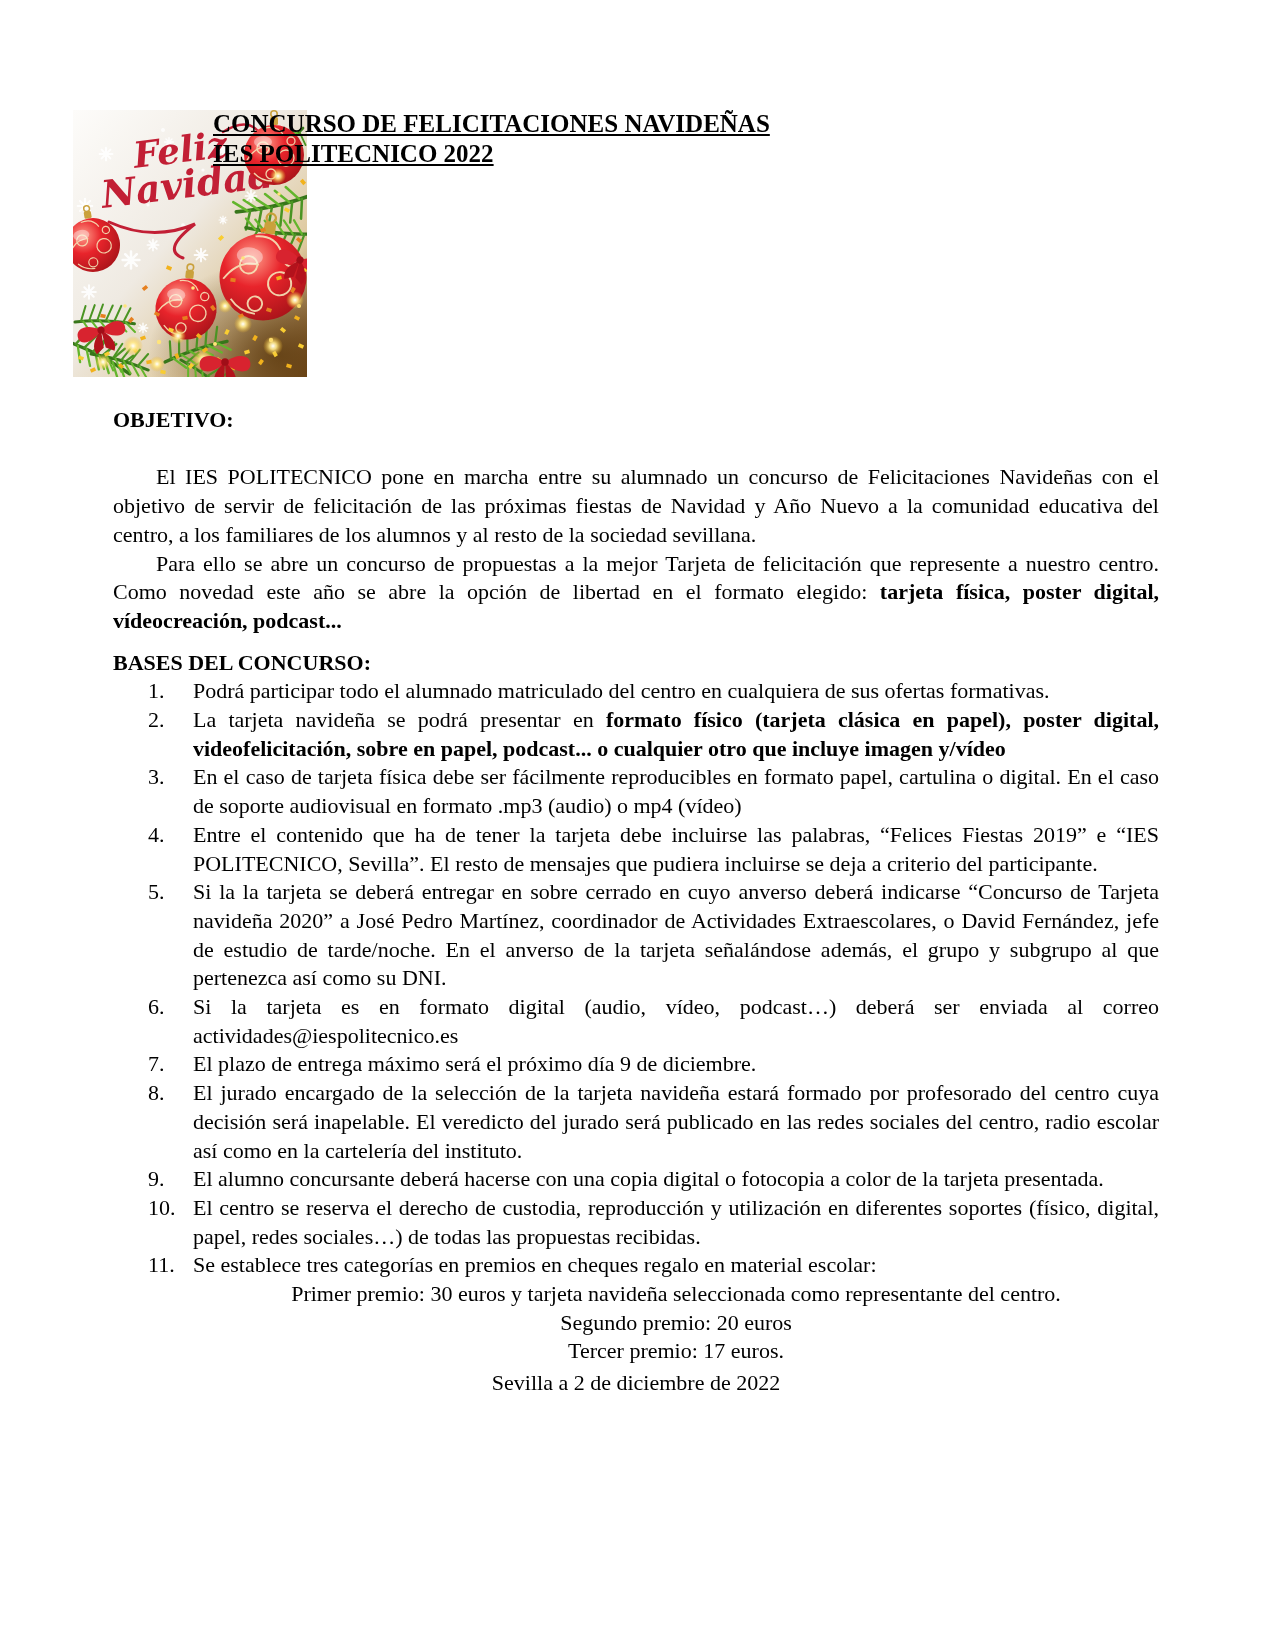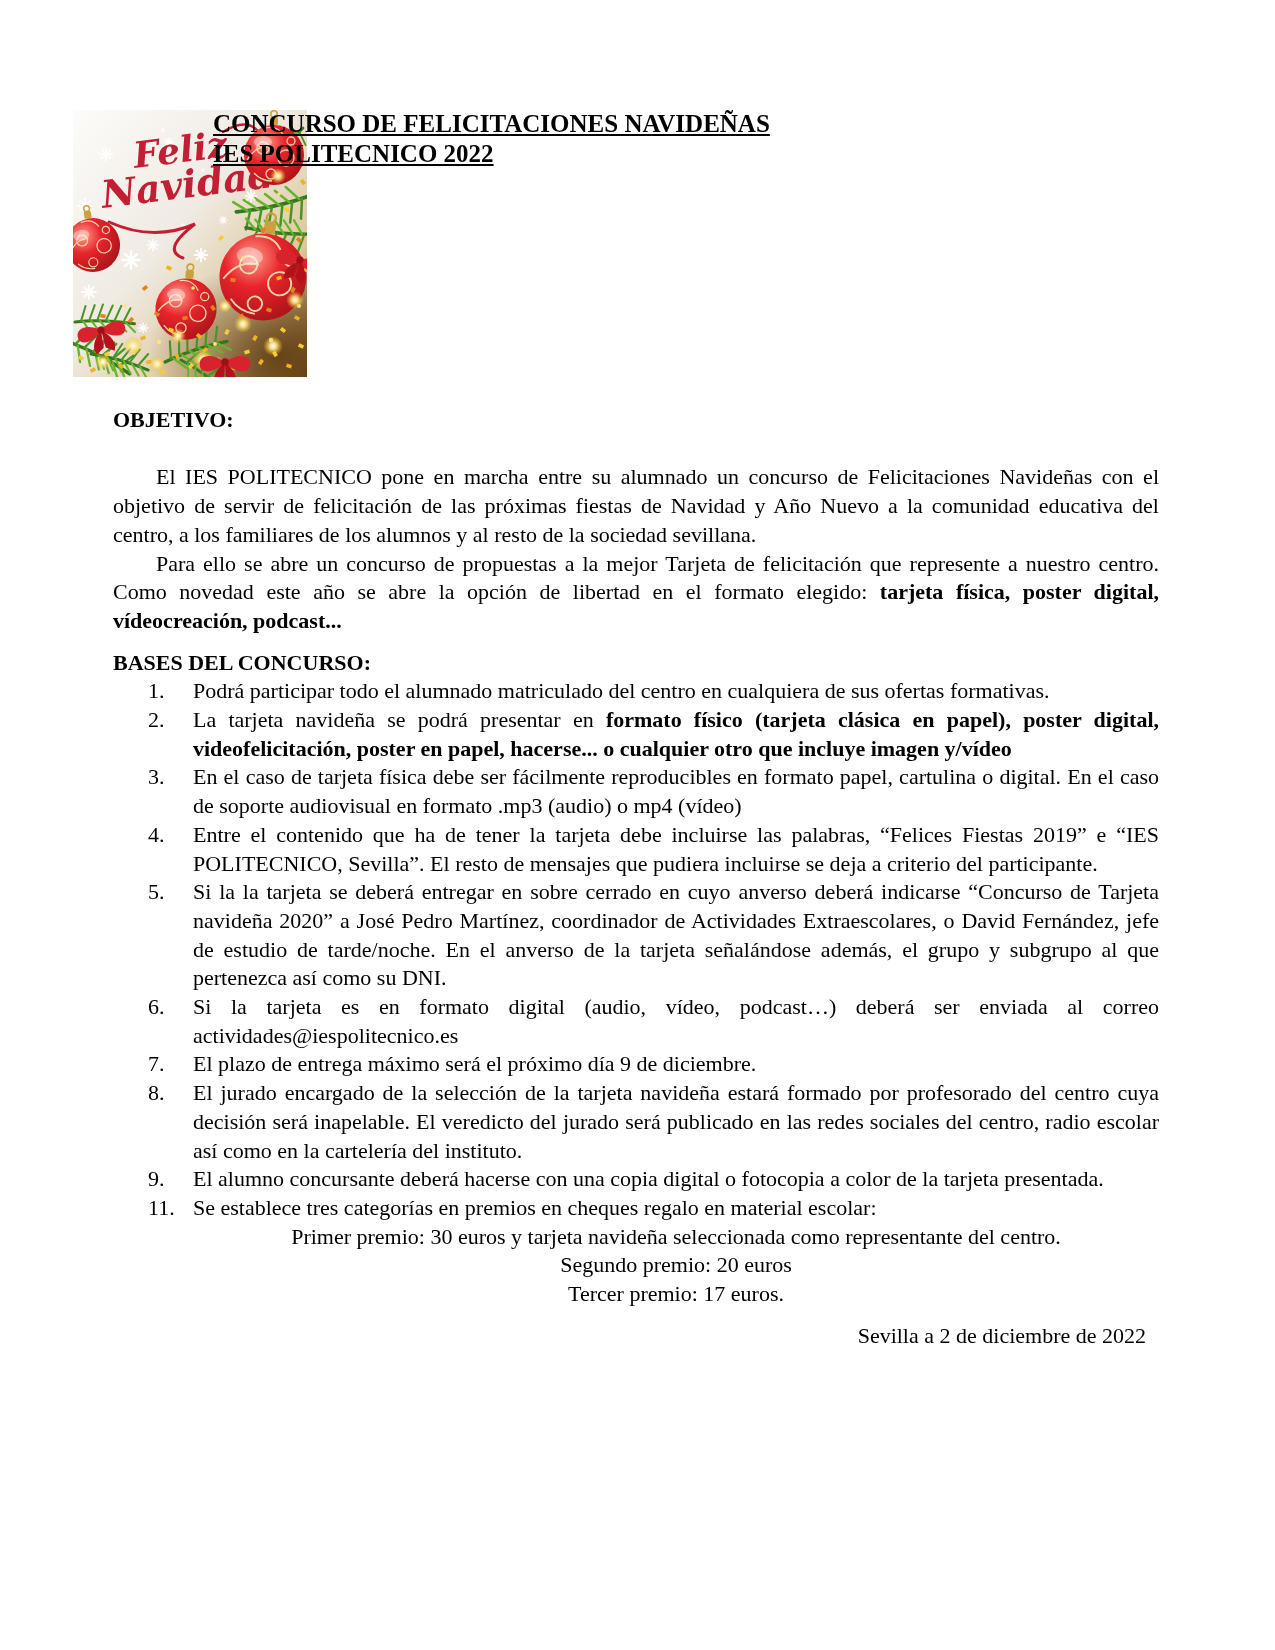"formato físico (tarjeta clásica en" span.b { text: poster en papel, hacerse -> sobre en papel, podcast }
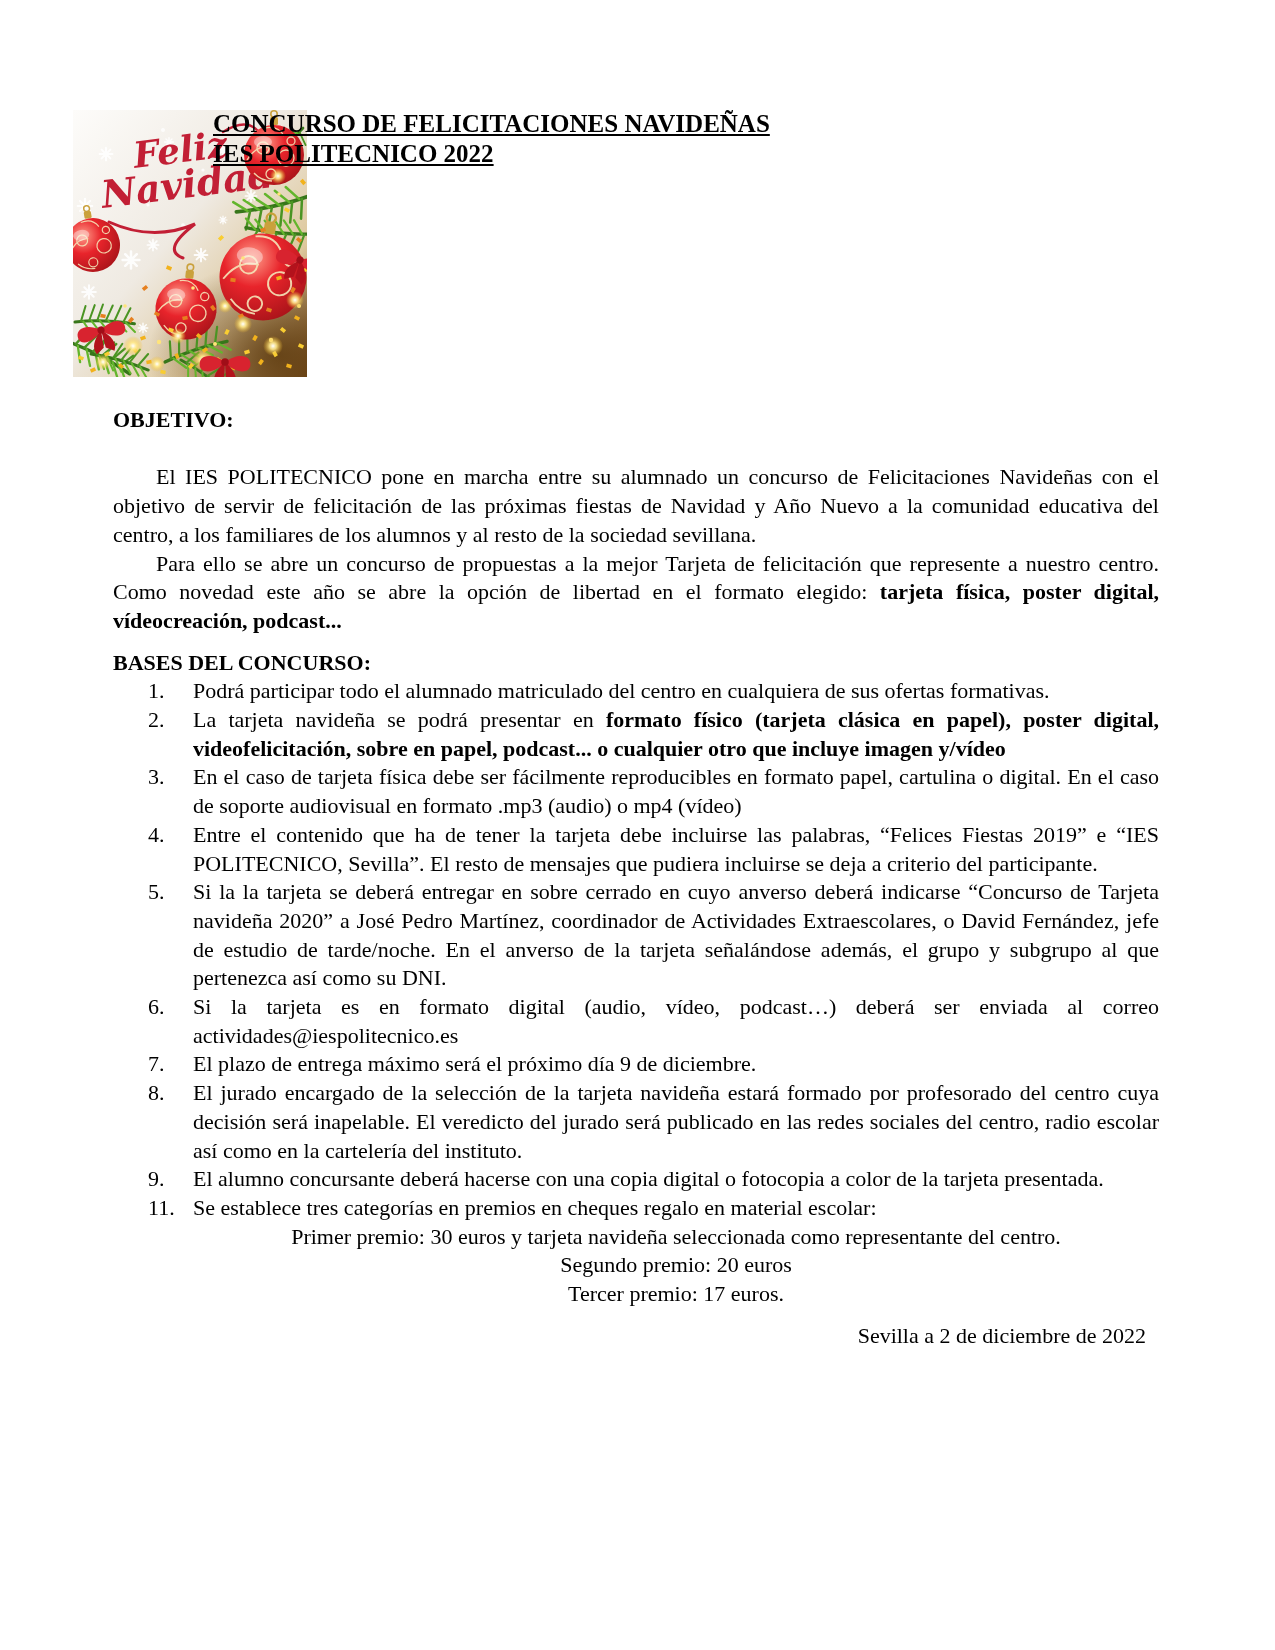"10." div.item { html: none -> <div> <span>10.</span> <div><span>El centro se reserva el derecho de custodia, reproducción y utilización en diferentes soportes (físico, digital, papel, redes sociales…) de todas las propuestas recibidas.</span></div> </div> }
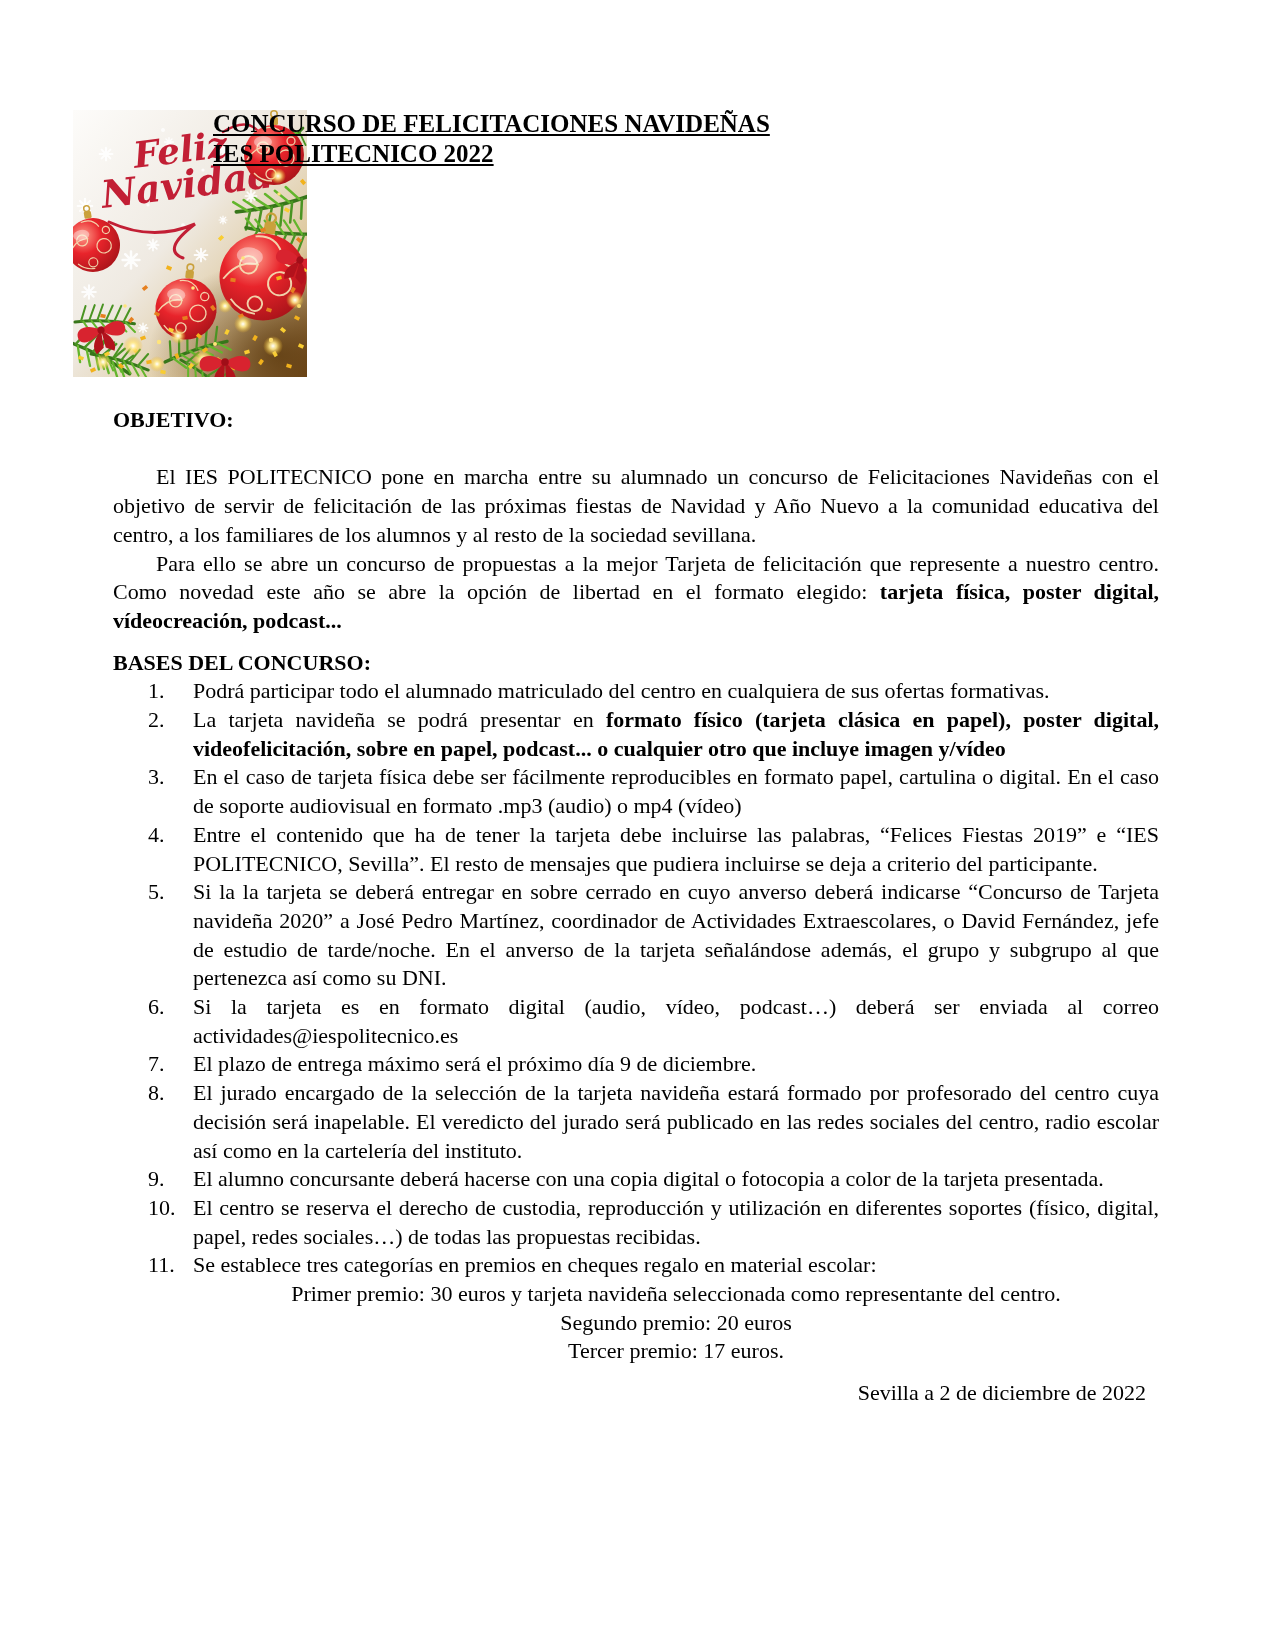"Sevilla a 2 de diciembre" .closing { margin: 13px -> 3px; text-align: right -> center }
